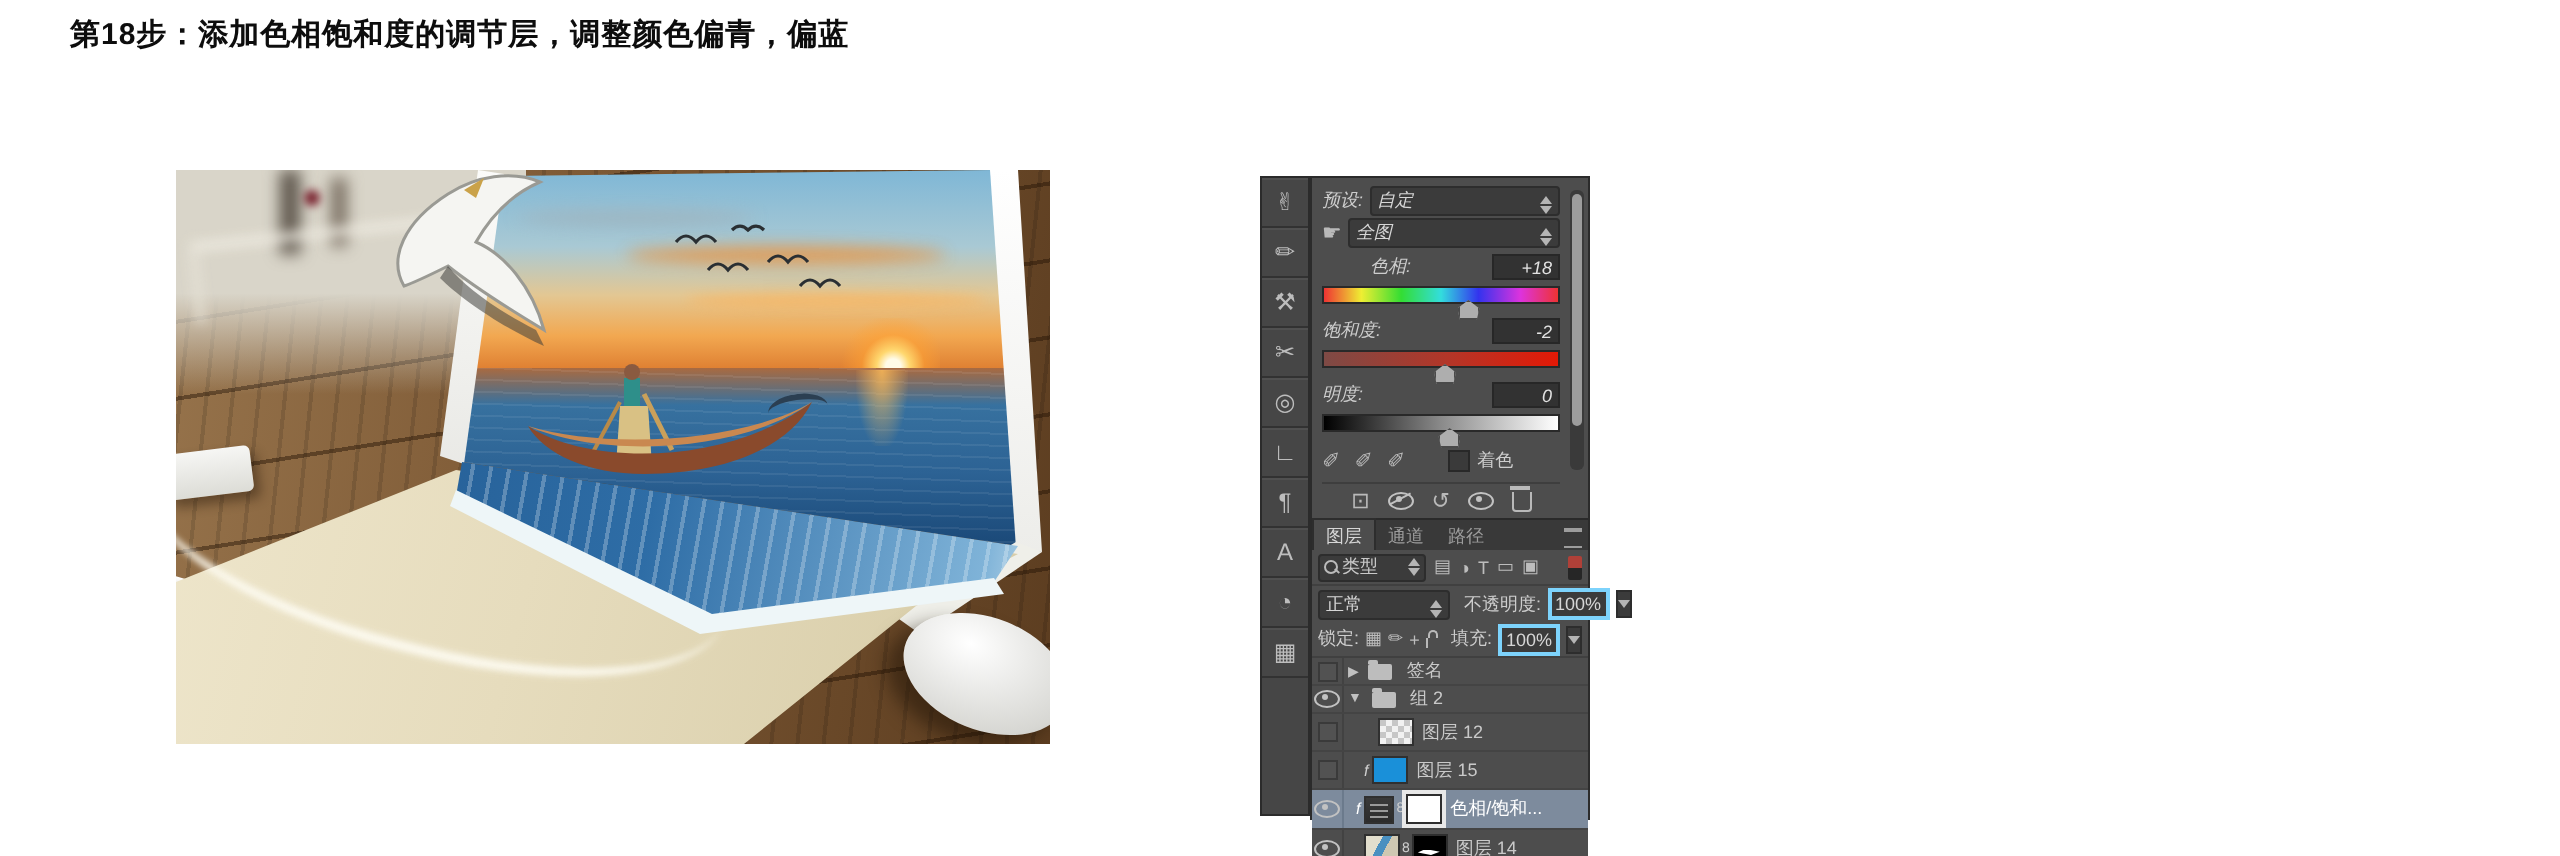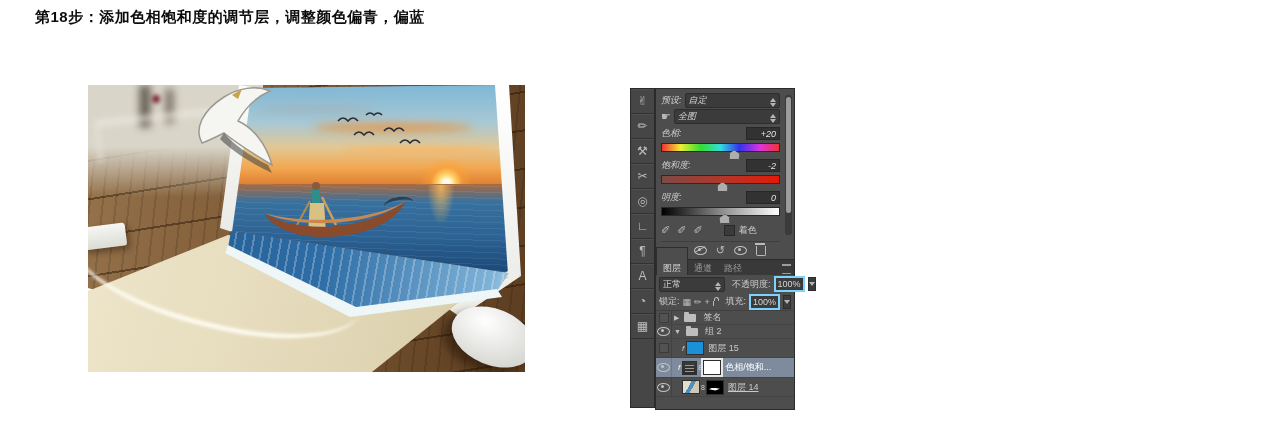"色相:" div.prow { margin-left: none -> 24px }
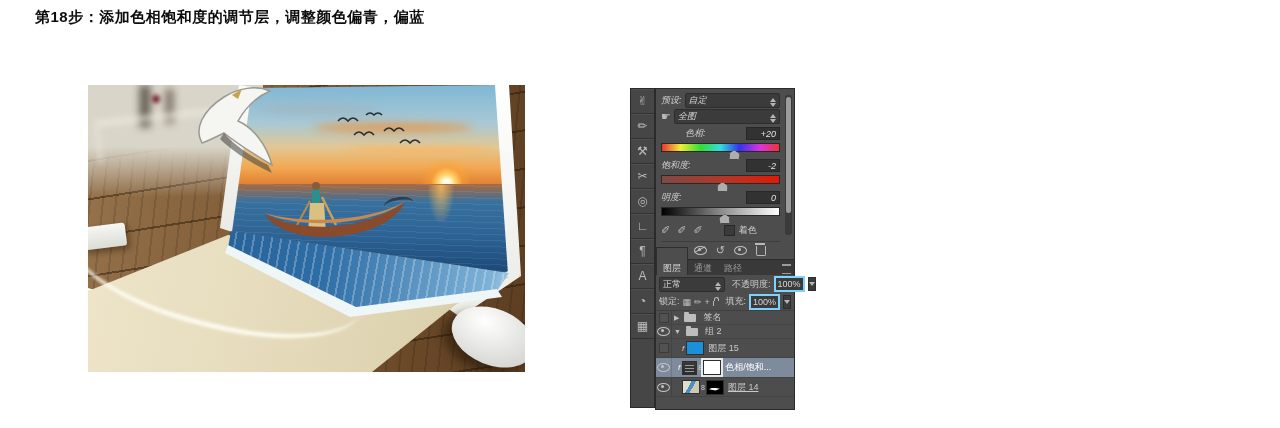"+20" span.valbox { text: +20 -> +18 }
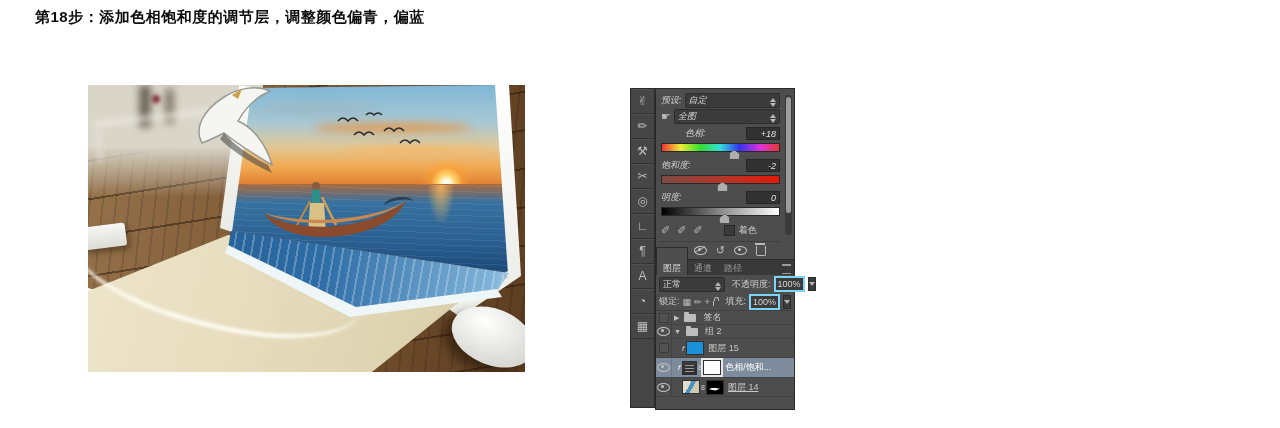"图层" .tab { padding: 14px 6px 1px 6px -> 2px 6px 1px 6px }
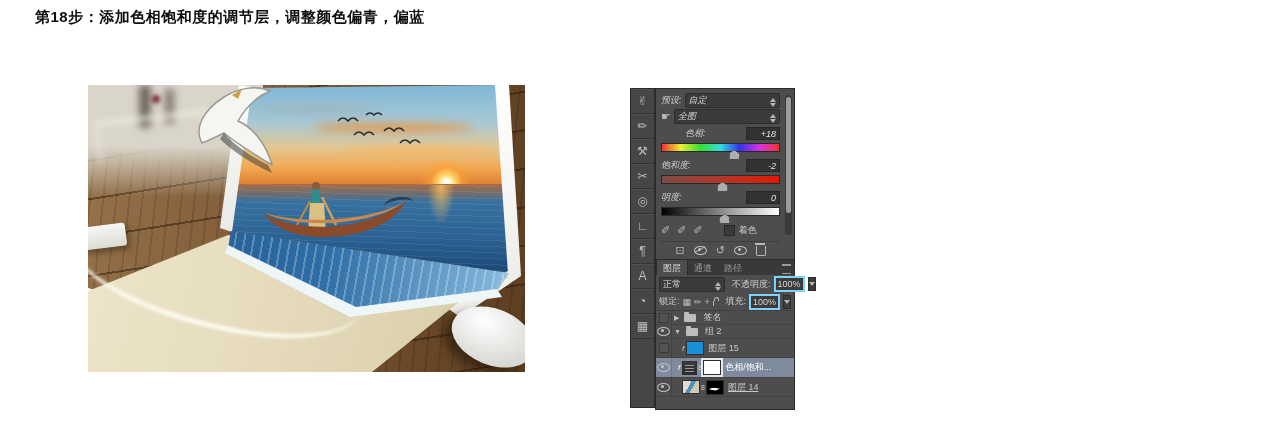"类型" div.frow { html: none -> <div> <div> <span></span> <span>类型</span> <span> <i></i> <i></i> </span> </div> <span>▤</span> <span>◑</span> <span>T</span> <span>▭</span> <span>▣</span> <span></span> </div> }
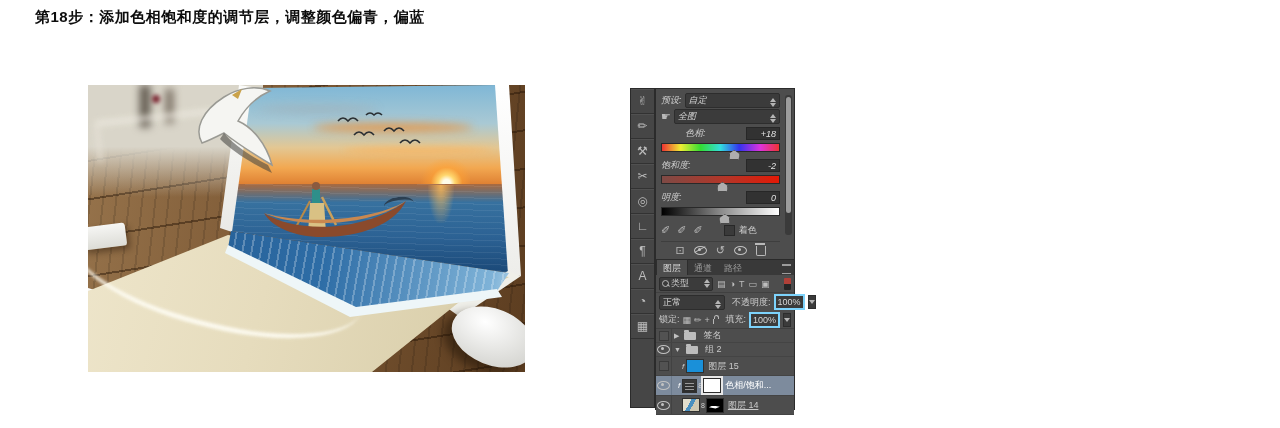"图层 12" div.lay { html: none -> <div> <span> <span></span> </span> <span></span> <span>图层 12</span> </div> }
